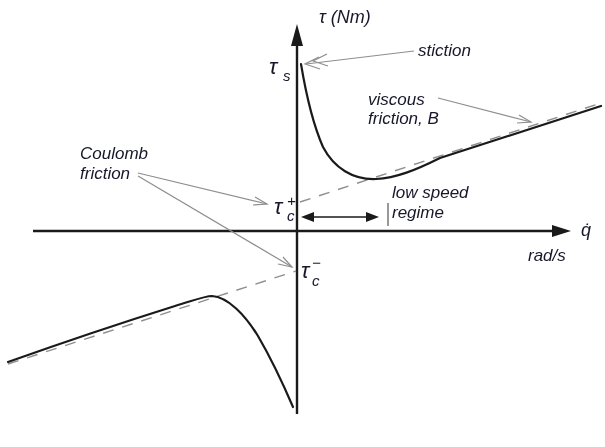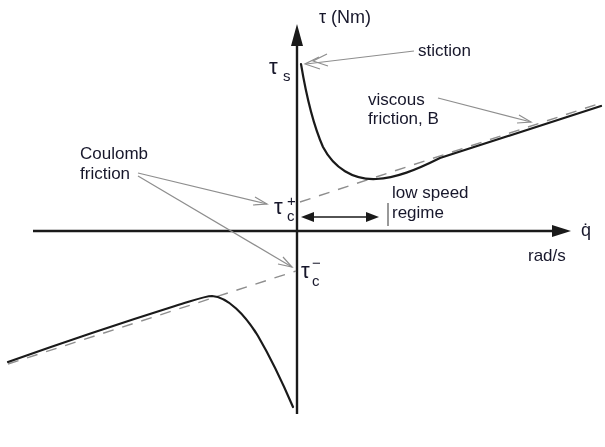"τ (Nm)" #figure { font-style: none -> italic }
